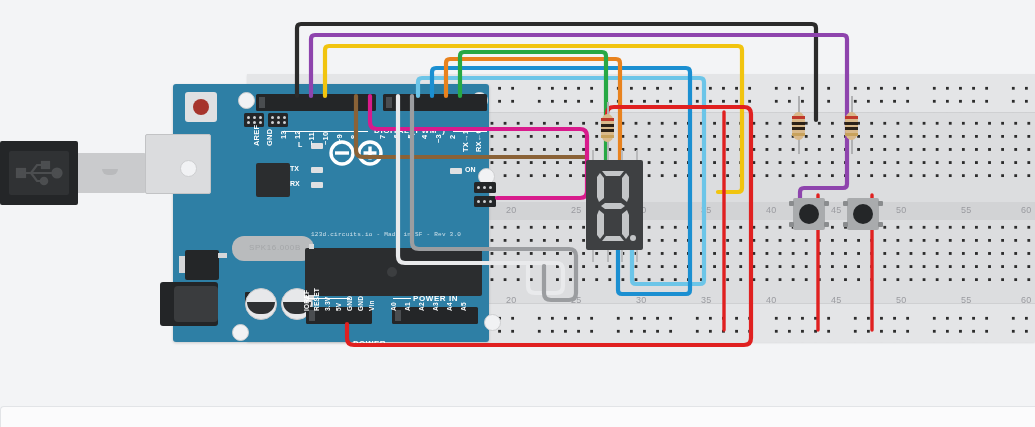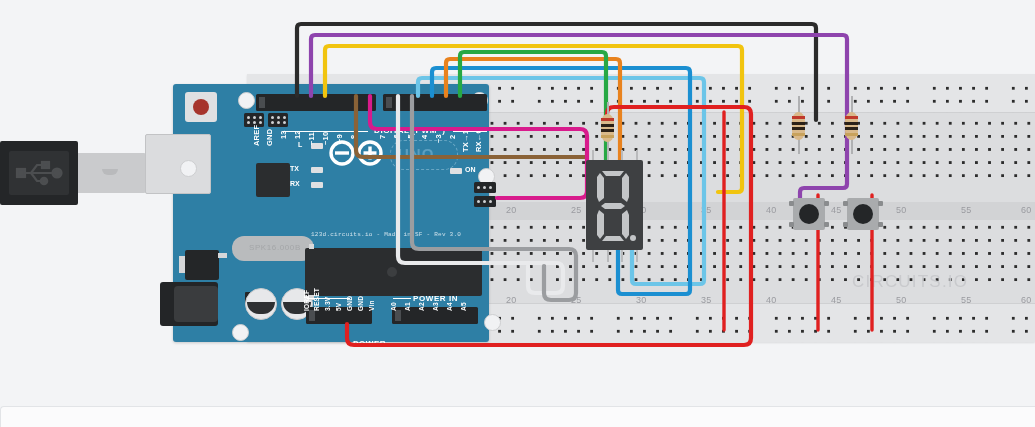"UNO" div.uno-badge { html: <div> <span>UNO</span> </div> -> none }
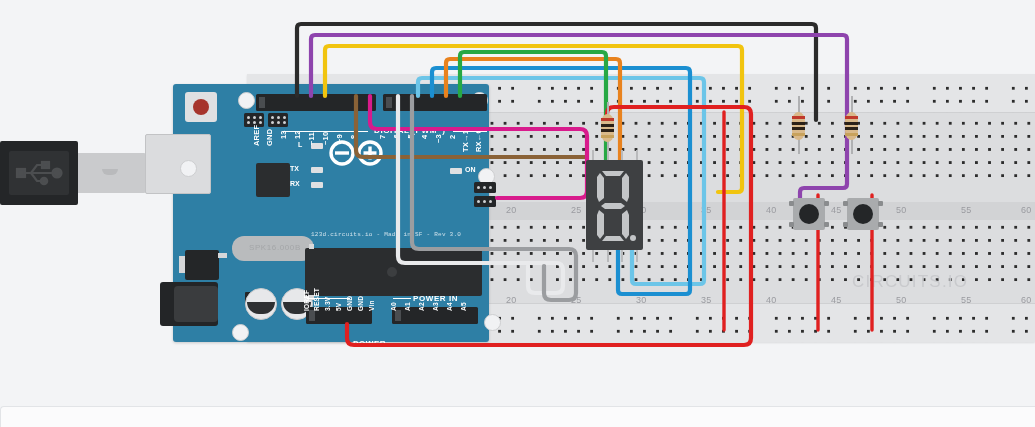"CIRCUITS.IO" div.watermark { html: <div>CIRCUITS.IO</div> -> none }
